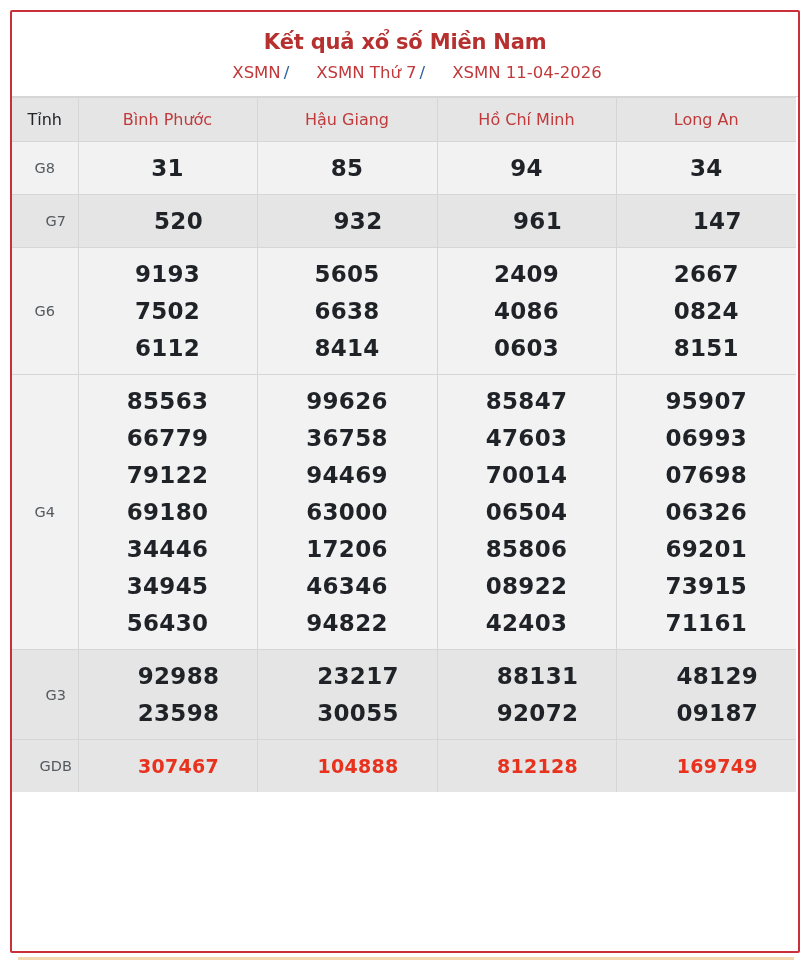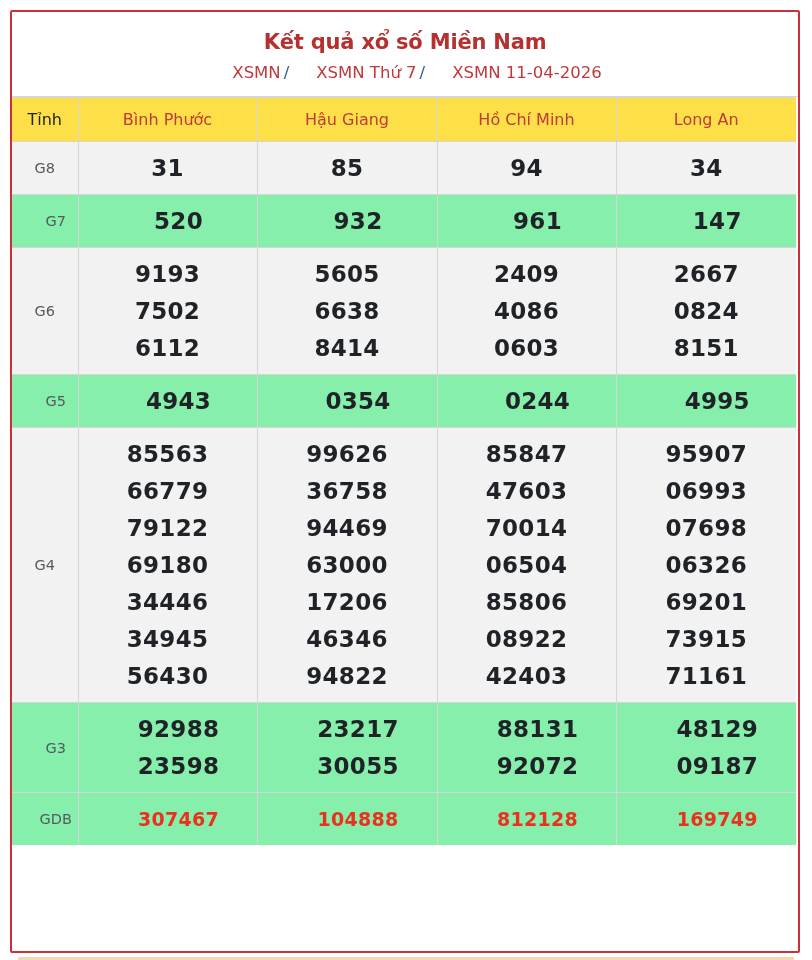"Tỉnh" thead th { background: #fde047 -> #e5e5e5 }
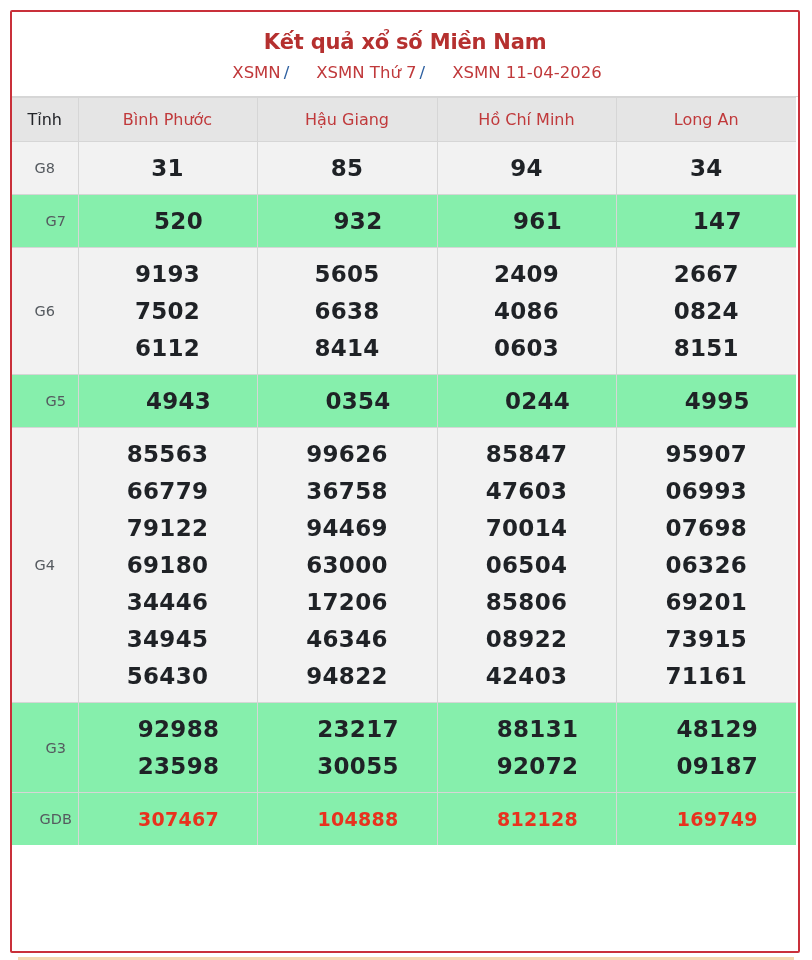"G7" tbody tr.white td { background: #86efac -> #e5e5e5 }
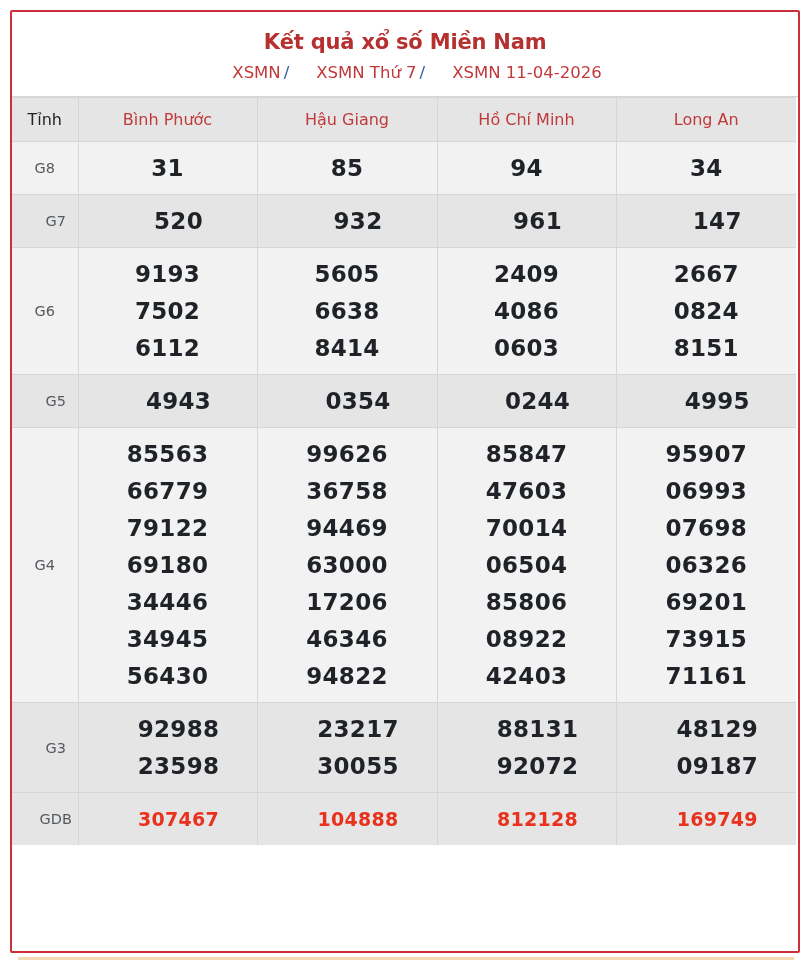"G5" tr.r-g5 { html: <tr> <td>G5</td> <td> <span>4943</span> </td> <td> <span>0354</span> </td> <td> <span>0244</span> </td> <td> <span>4995</span> </td> </tr> -> none }
